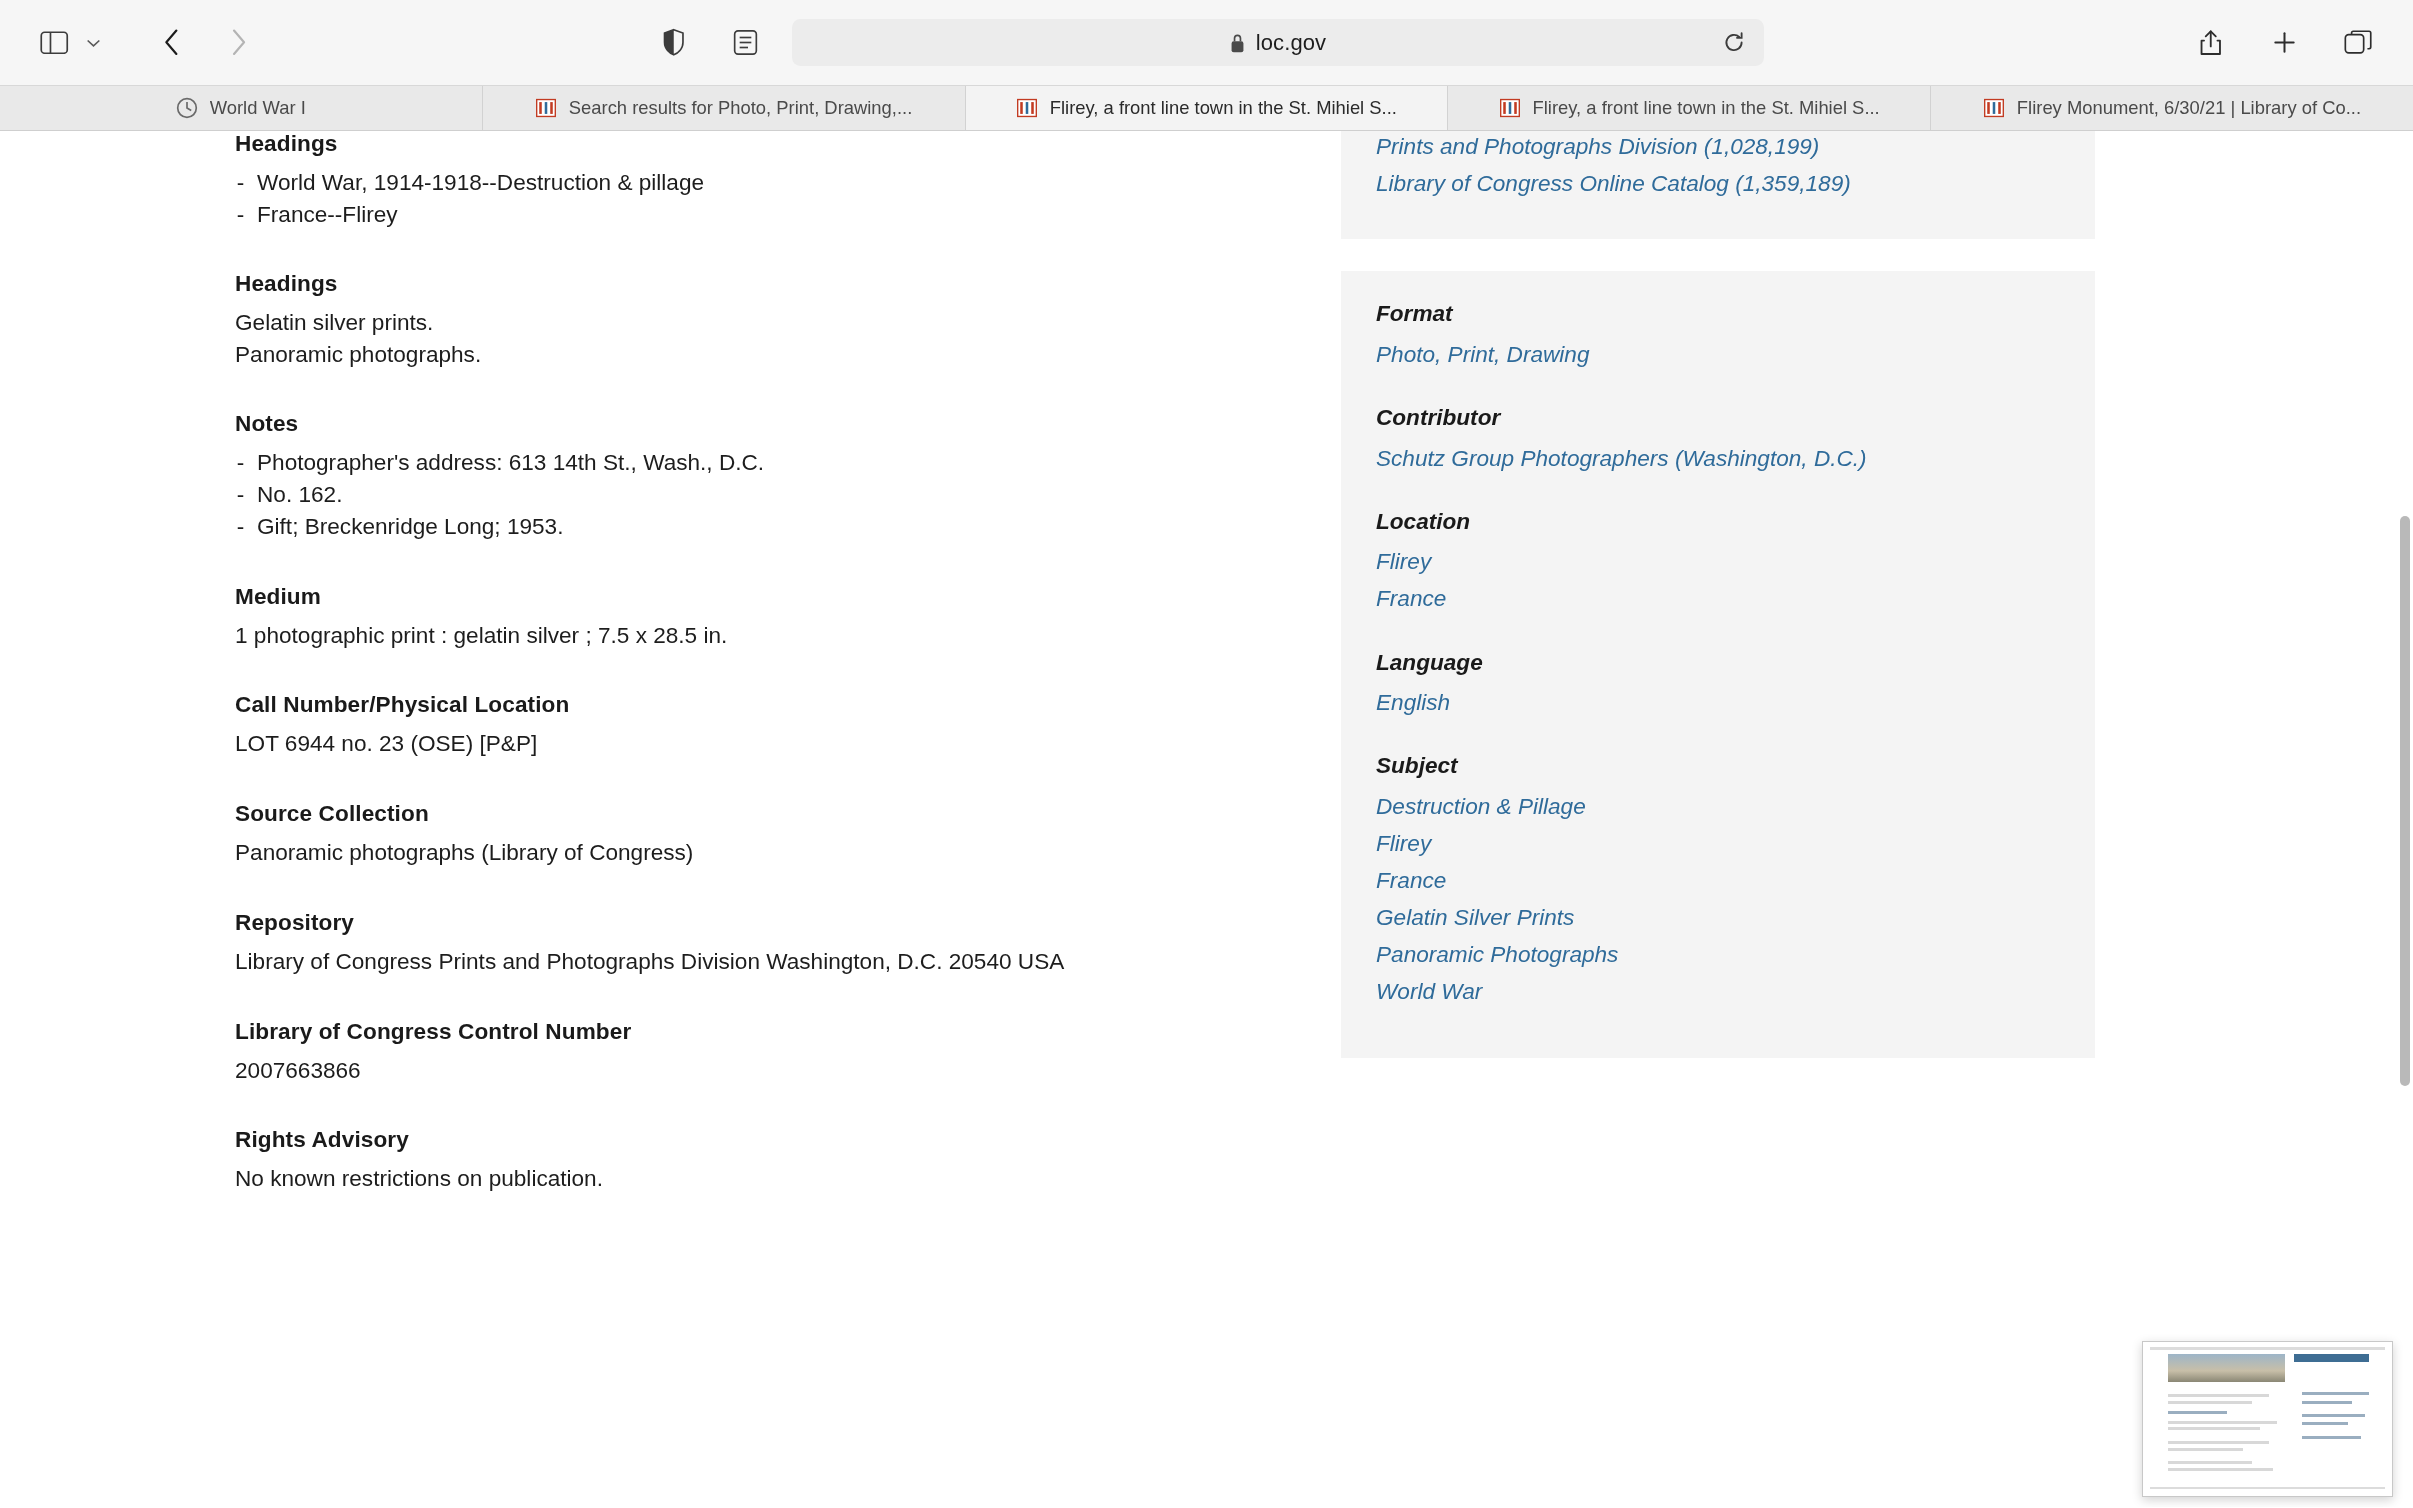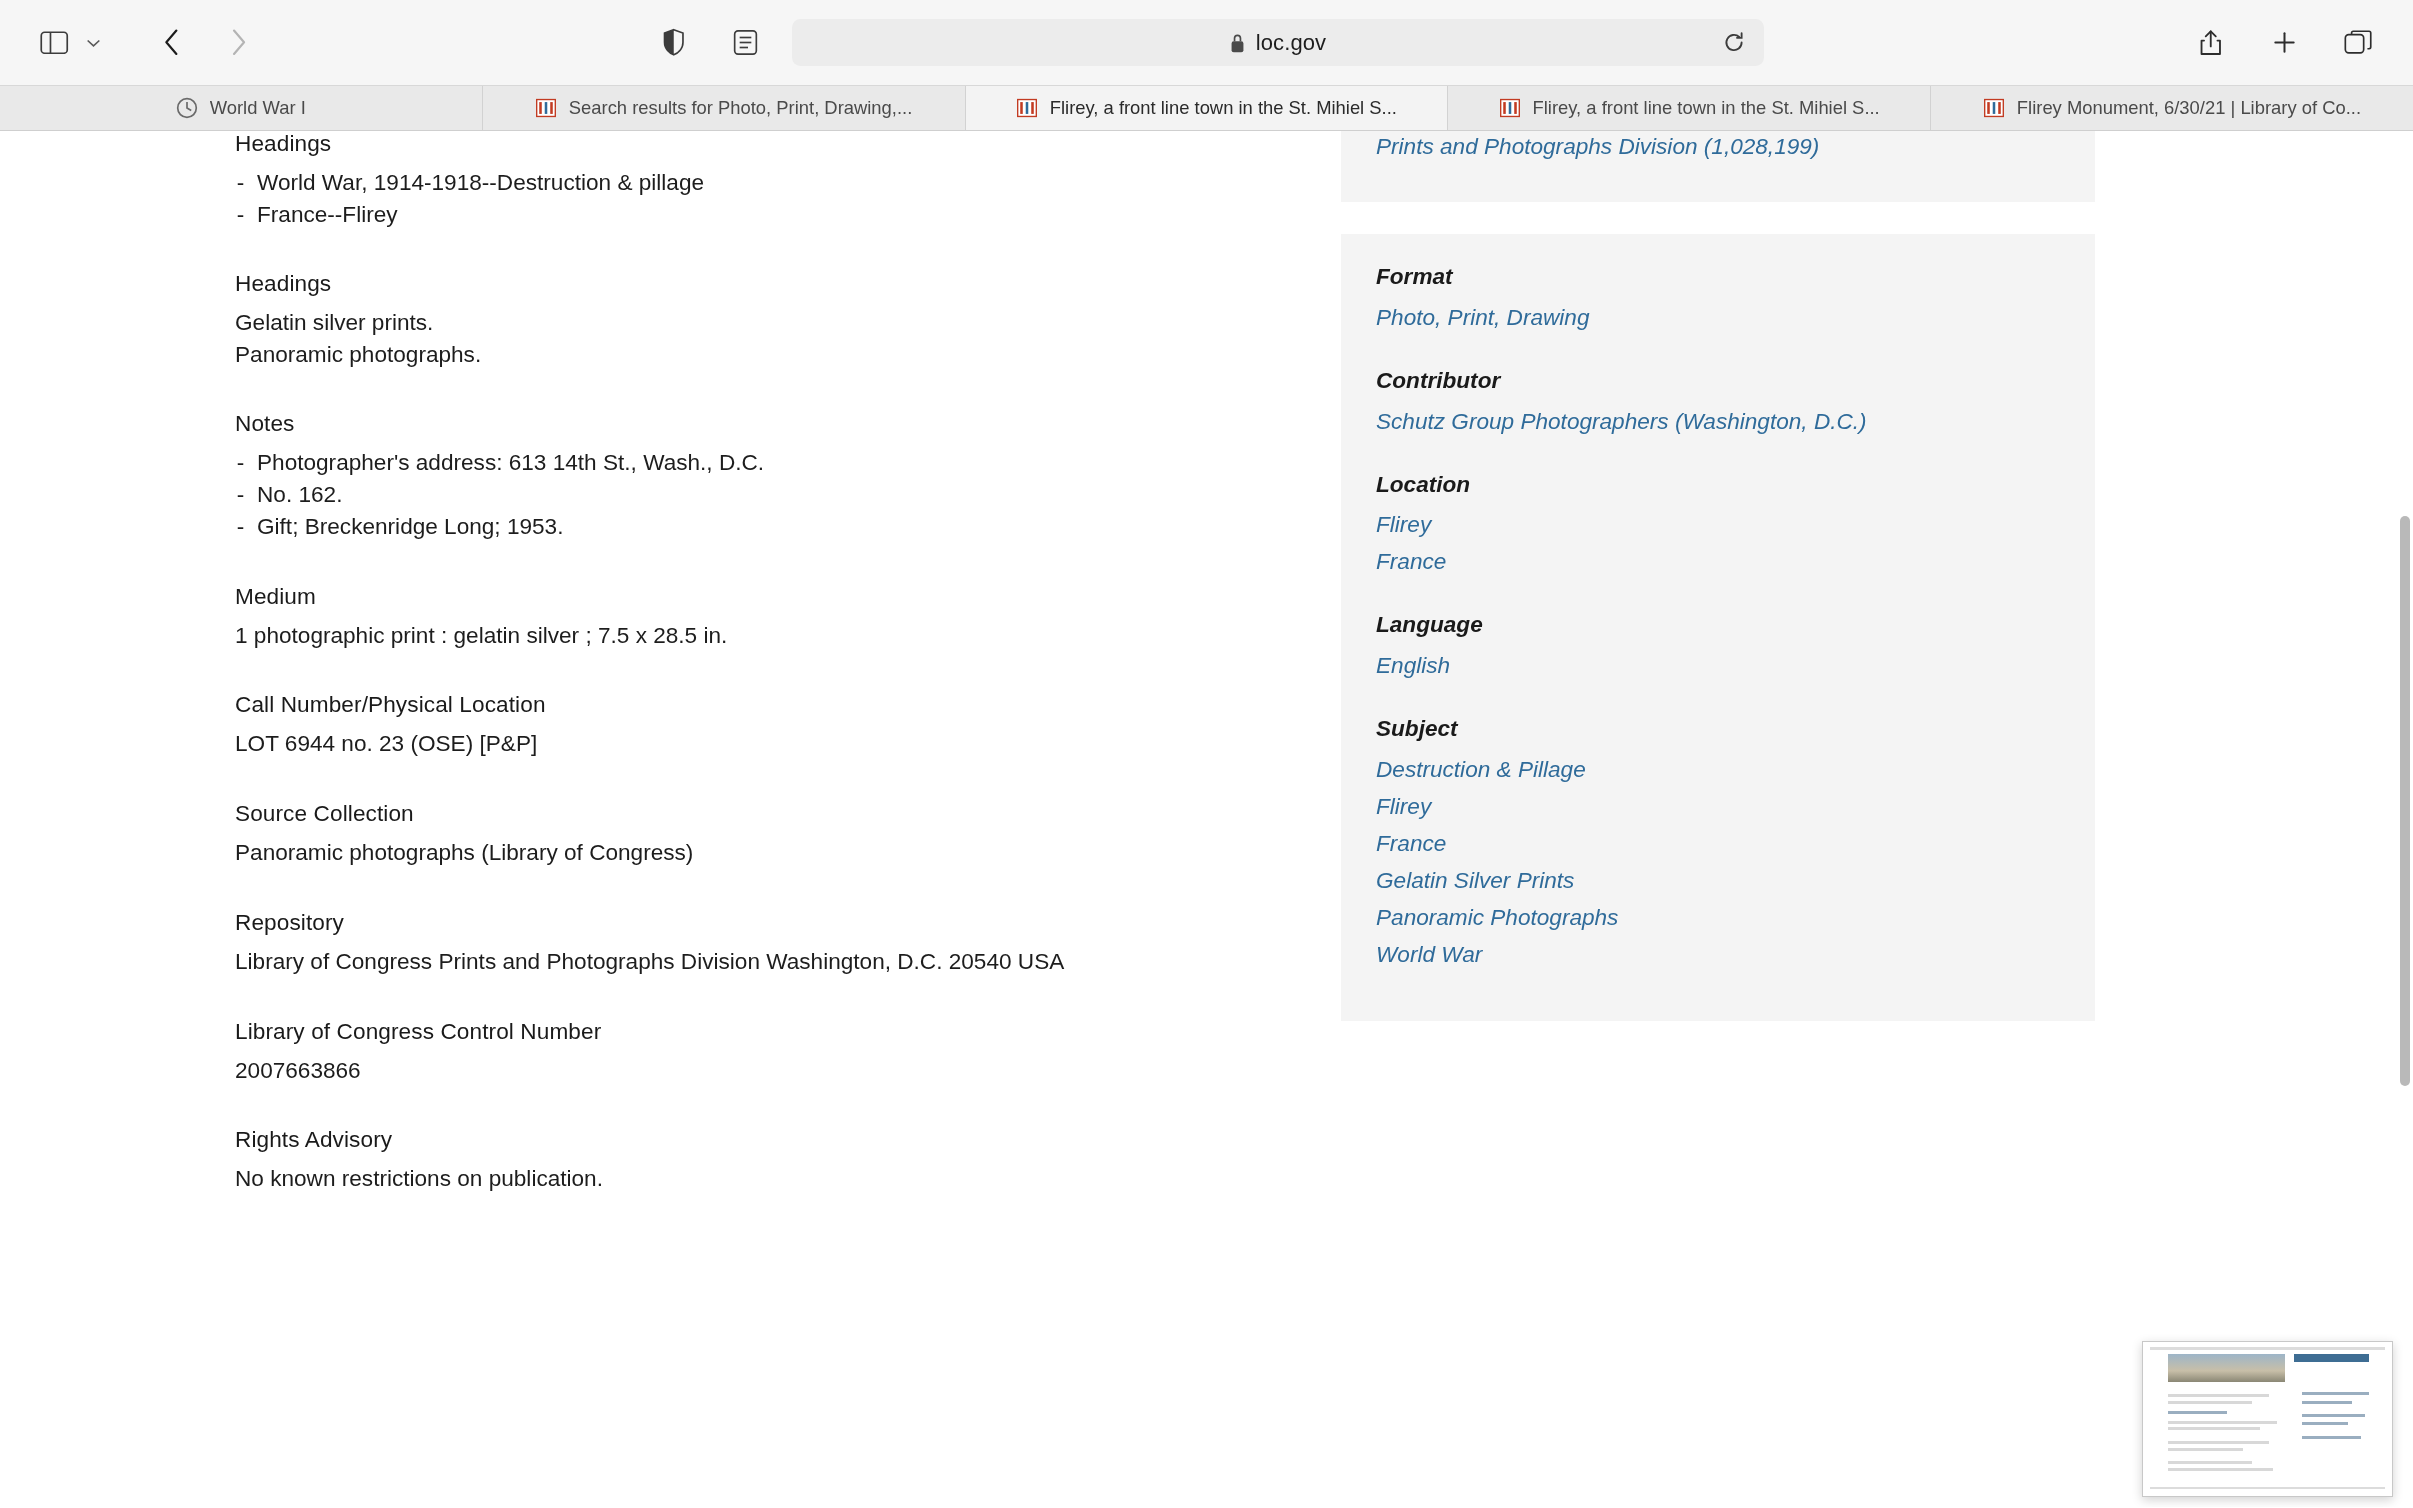"Headings" .field-label { font-weight: normal -> bold }
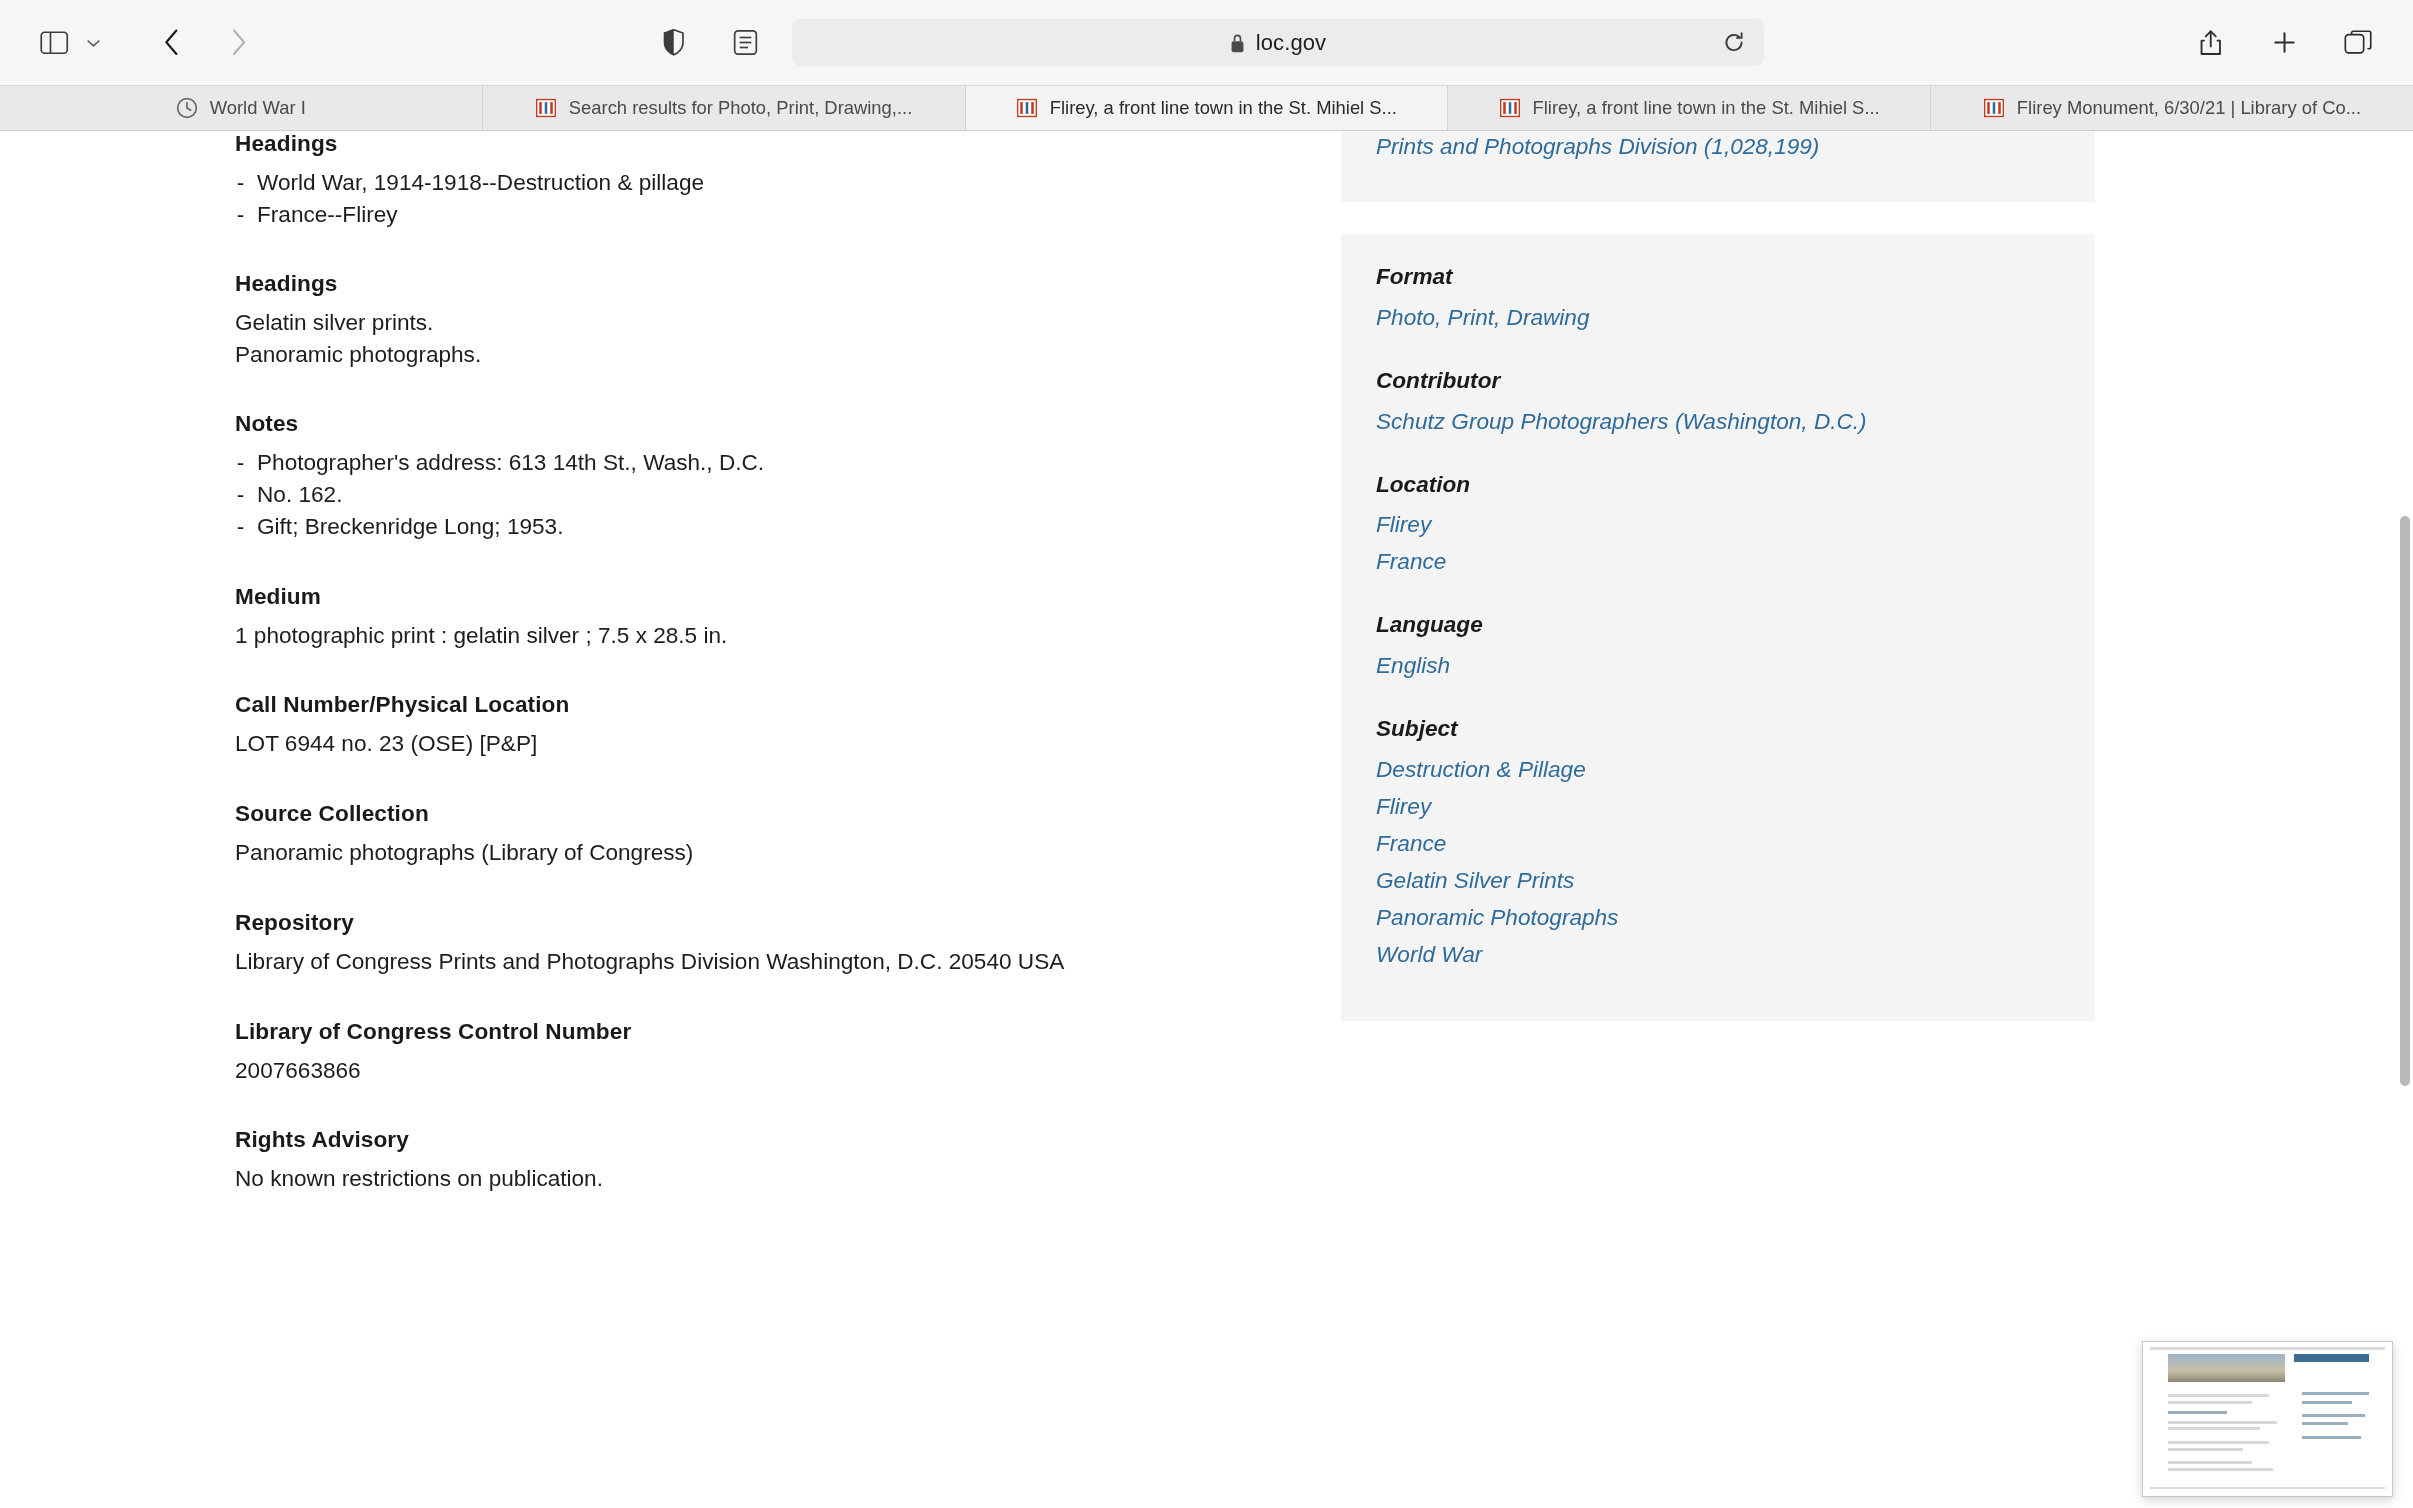"Library of Congress Online Catalog" a.rail-link { html: none -> <a>Library of Congress Online Catalog (1,359,189)</a> }
